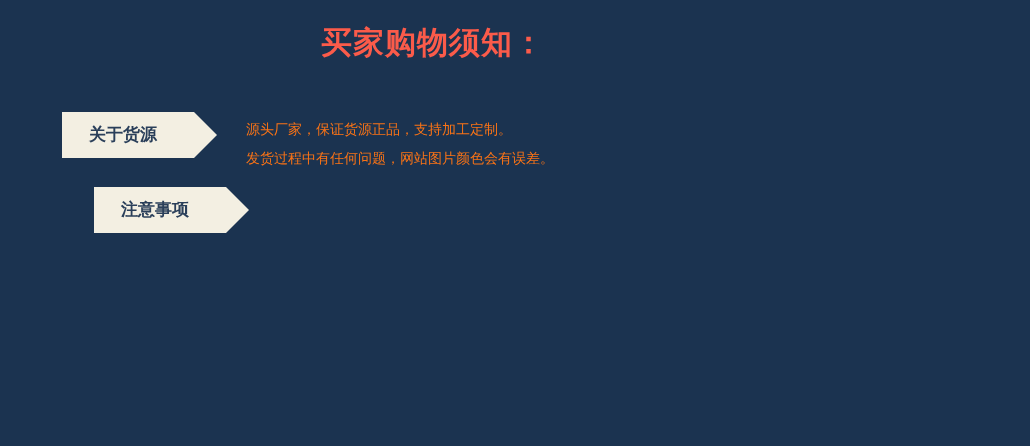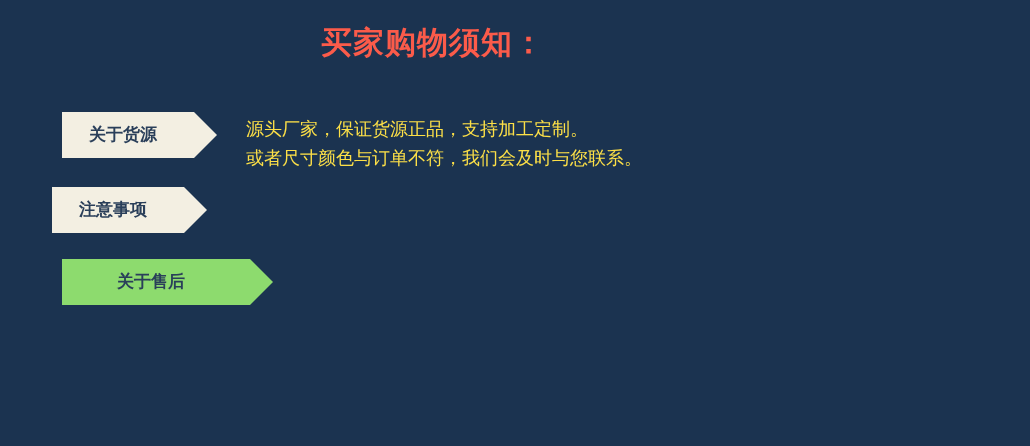"源头厂家，保证货源正品，支持加工定制。" .texts { color: #fde047 -> #f97316; font-size: 18px -> 14px }
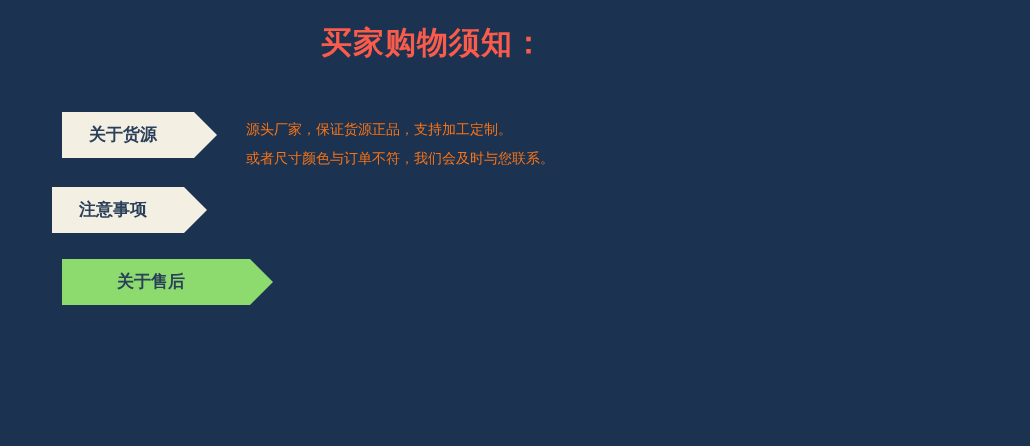"或者尺寸颜色与订单不符，我们会及时与您联系。" div.line { text: 或者尺寸颜色与订单不符，我们会及时与您联系 -> 发货过程中有任何问题，网站图片颜色会有误差 }
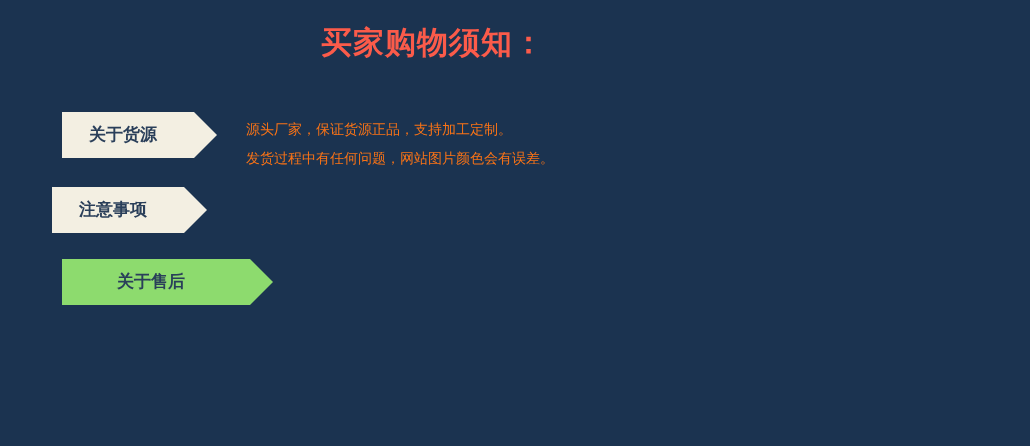"注意事项" .row-3 .tag { margin-left: 52px -> 94px }
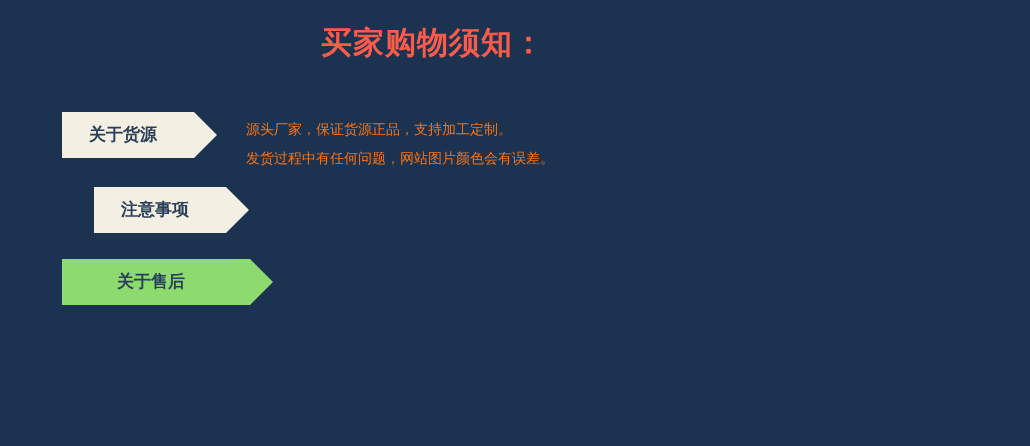"关于售后" div.tag { html: <div> <span>关于售后</span> <span></span> </div> -> none }
